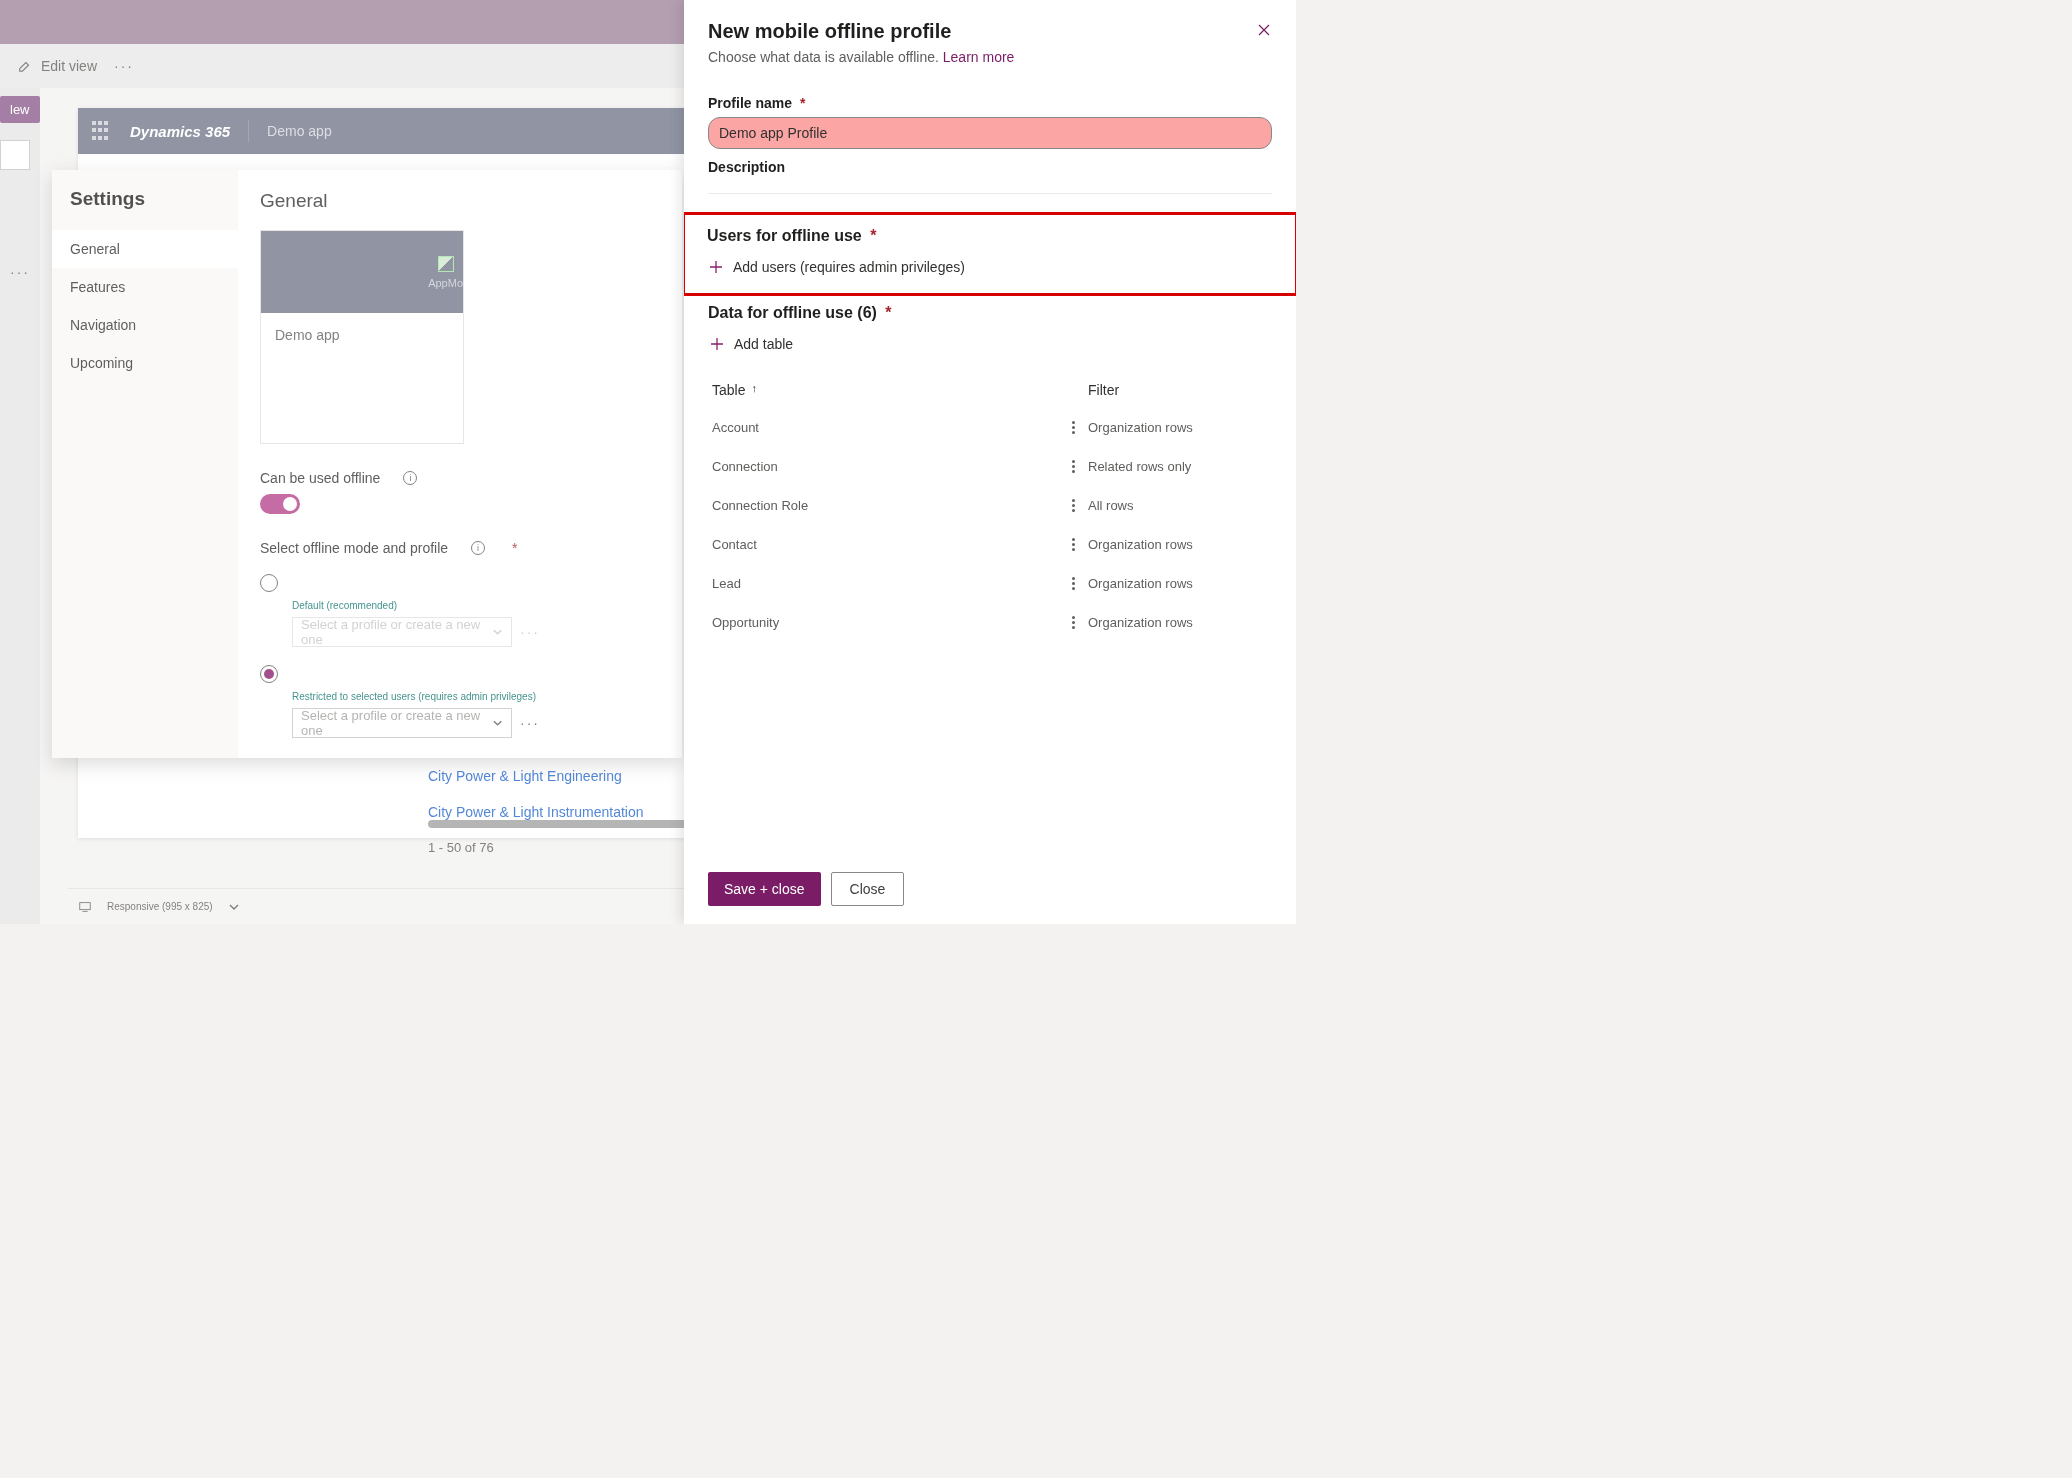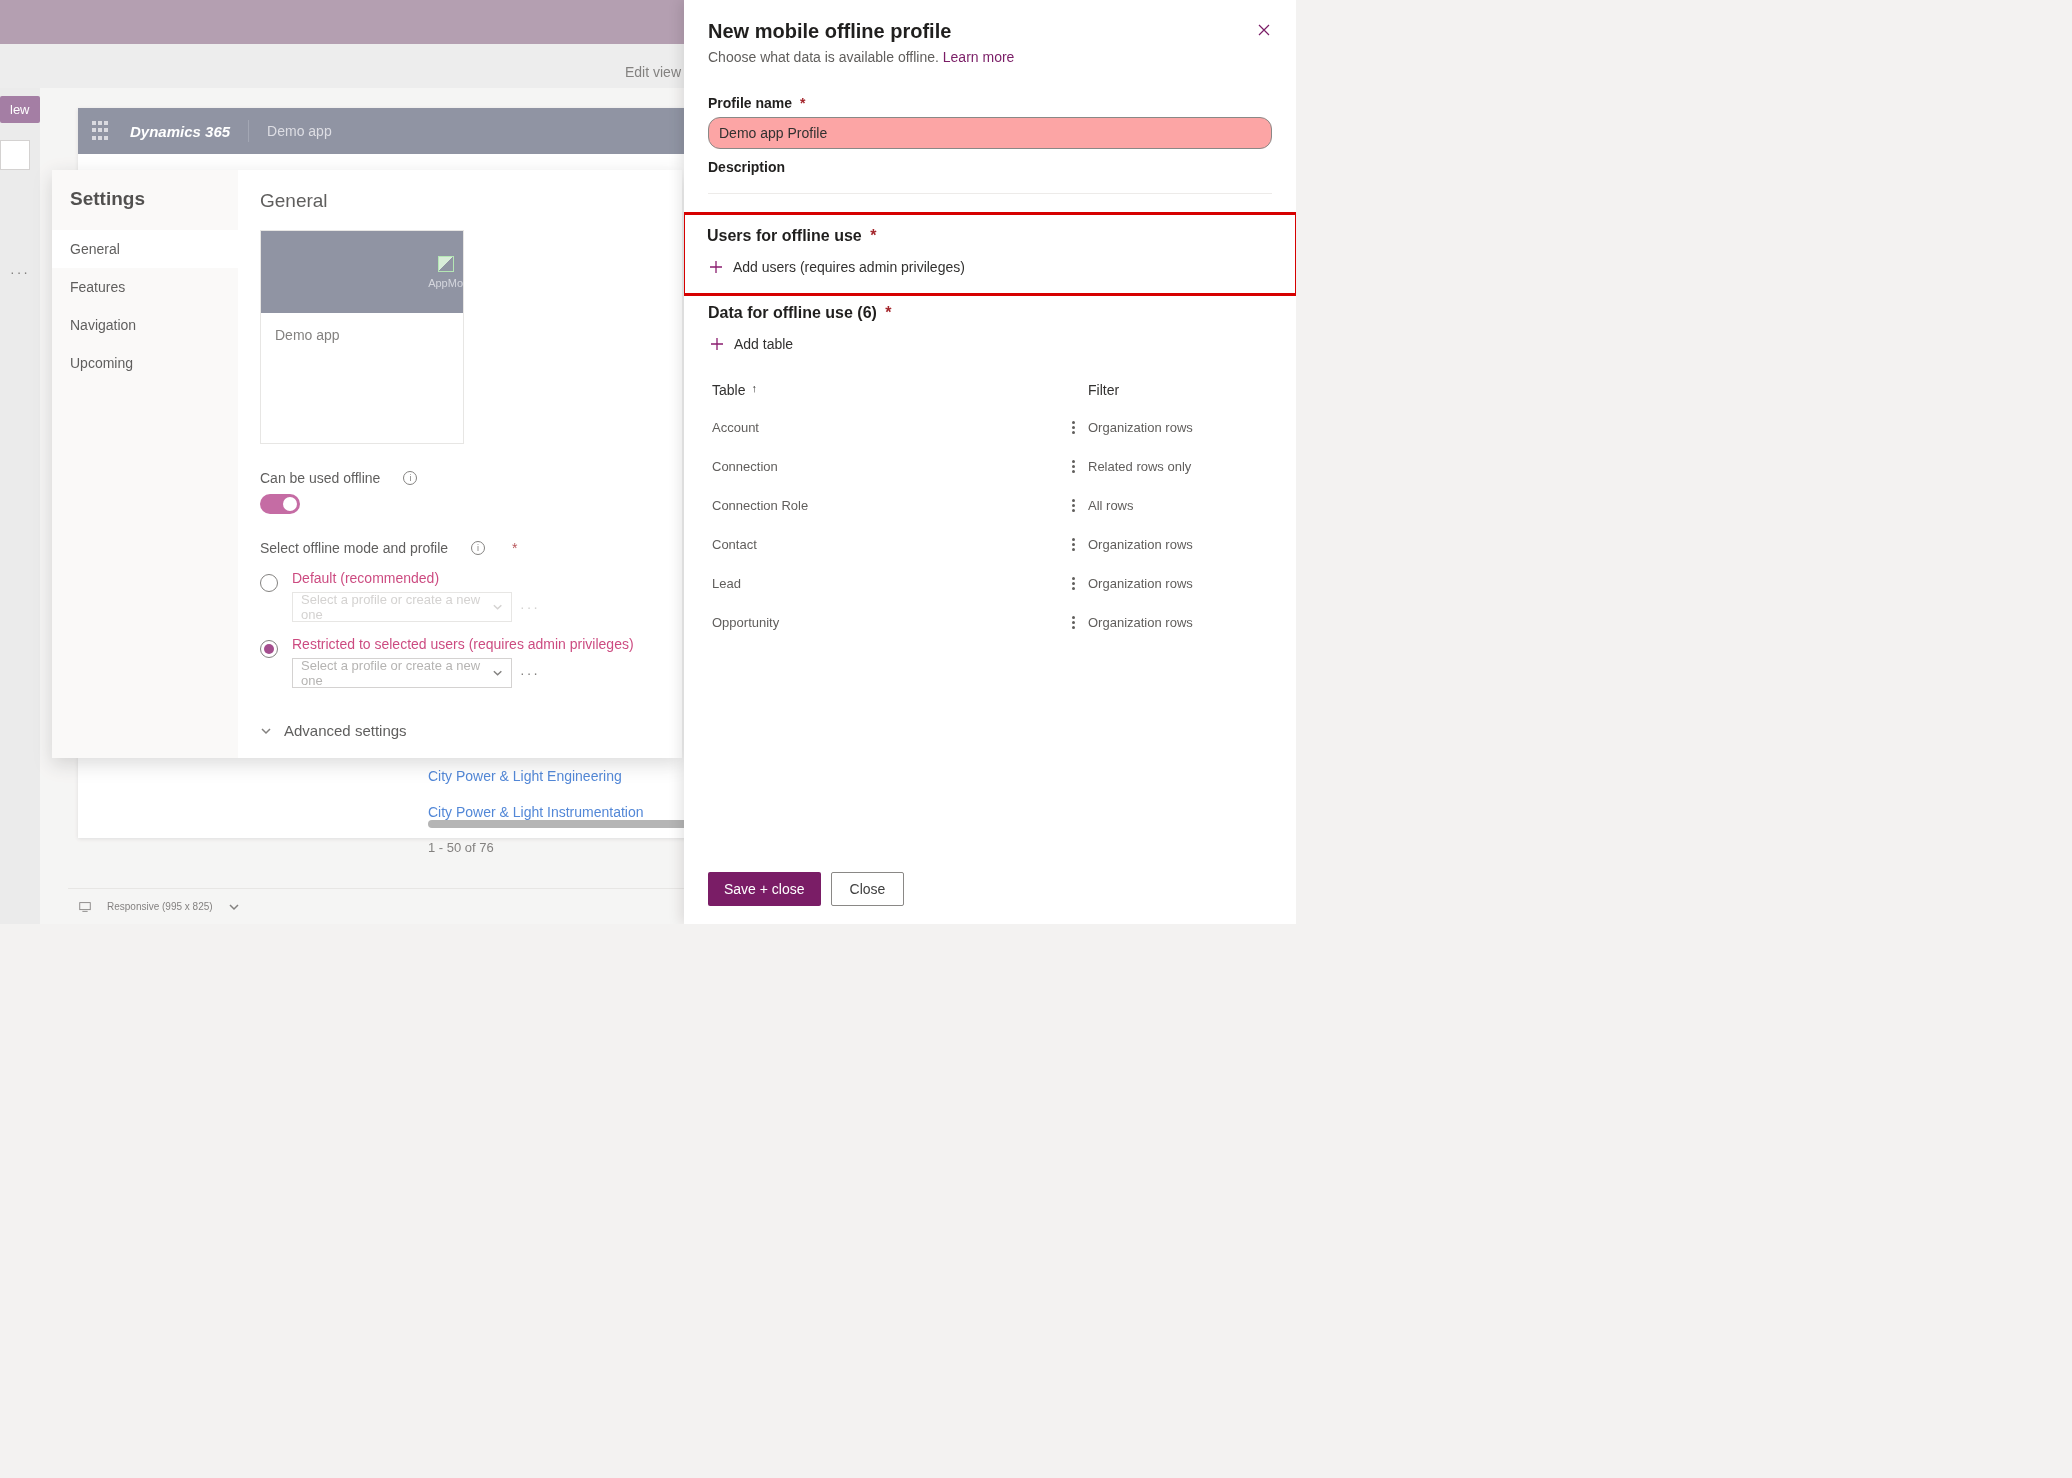"Edit view" .top-toolbar { flex-direction: column -> none; gap: 20px -> 9px; padding-left: 10px -> 18px }
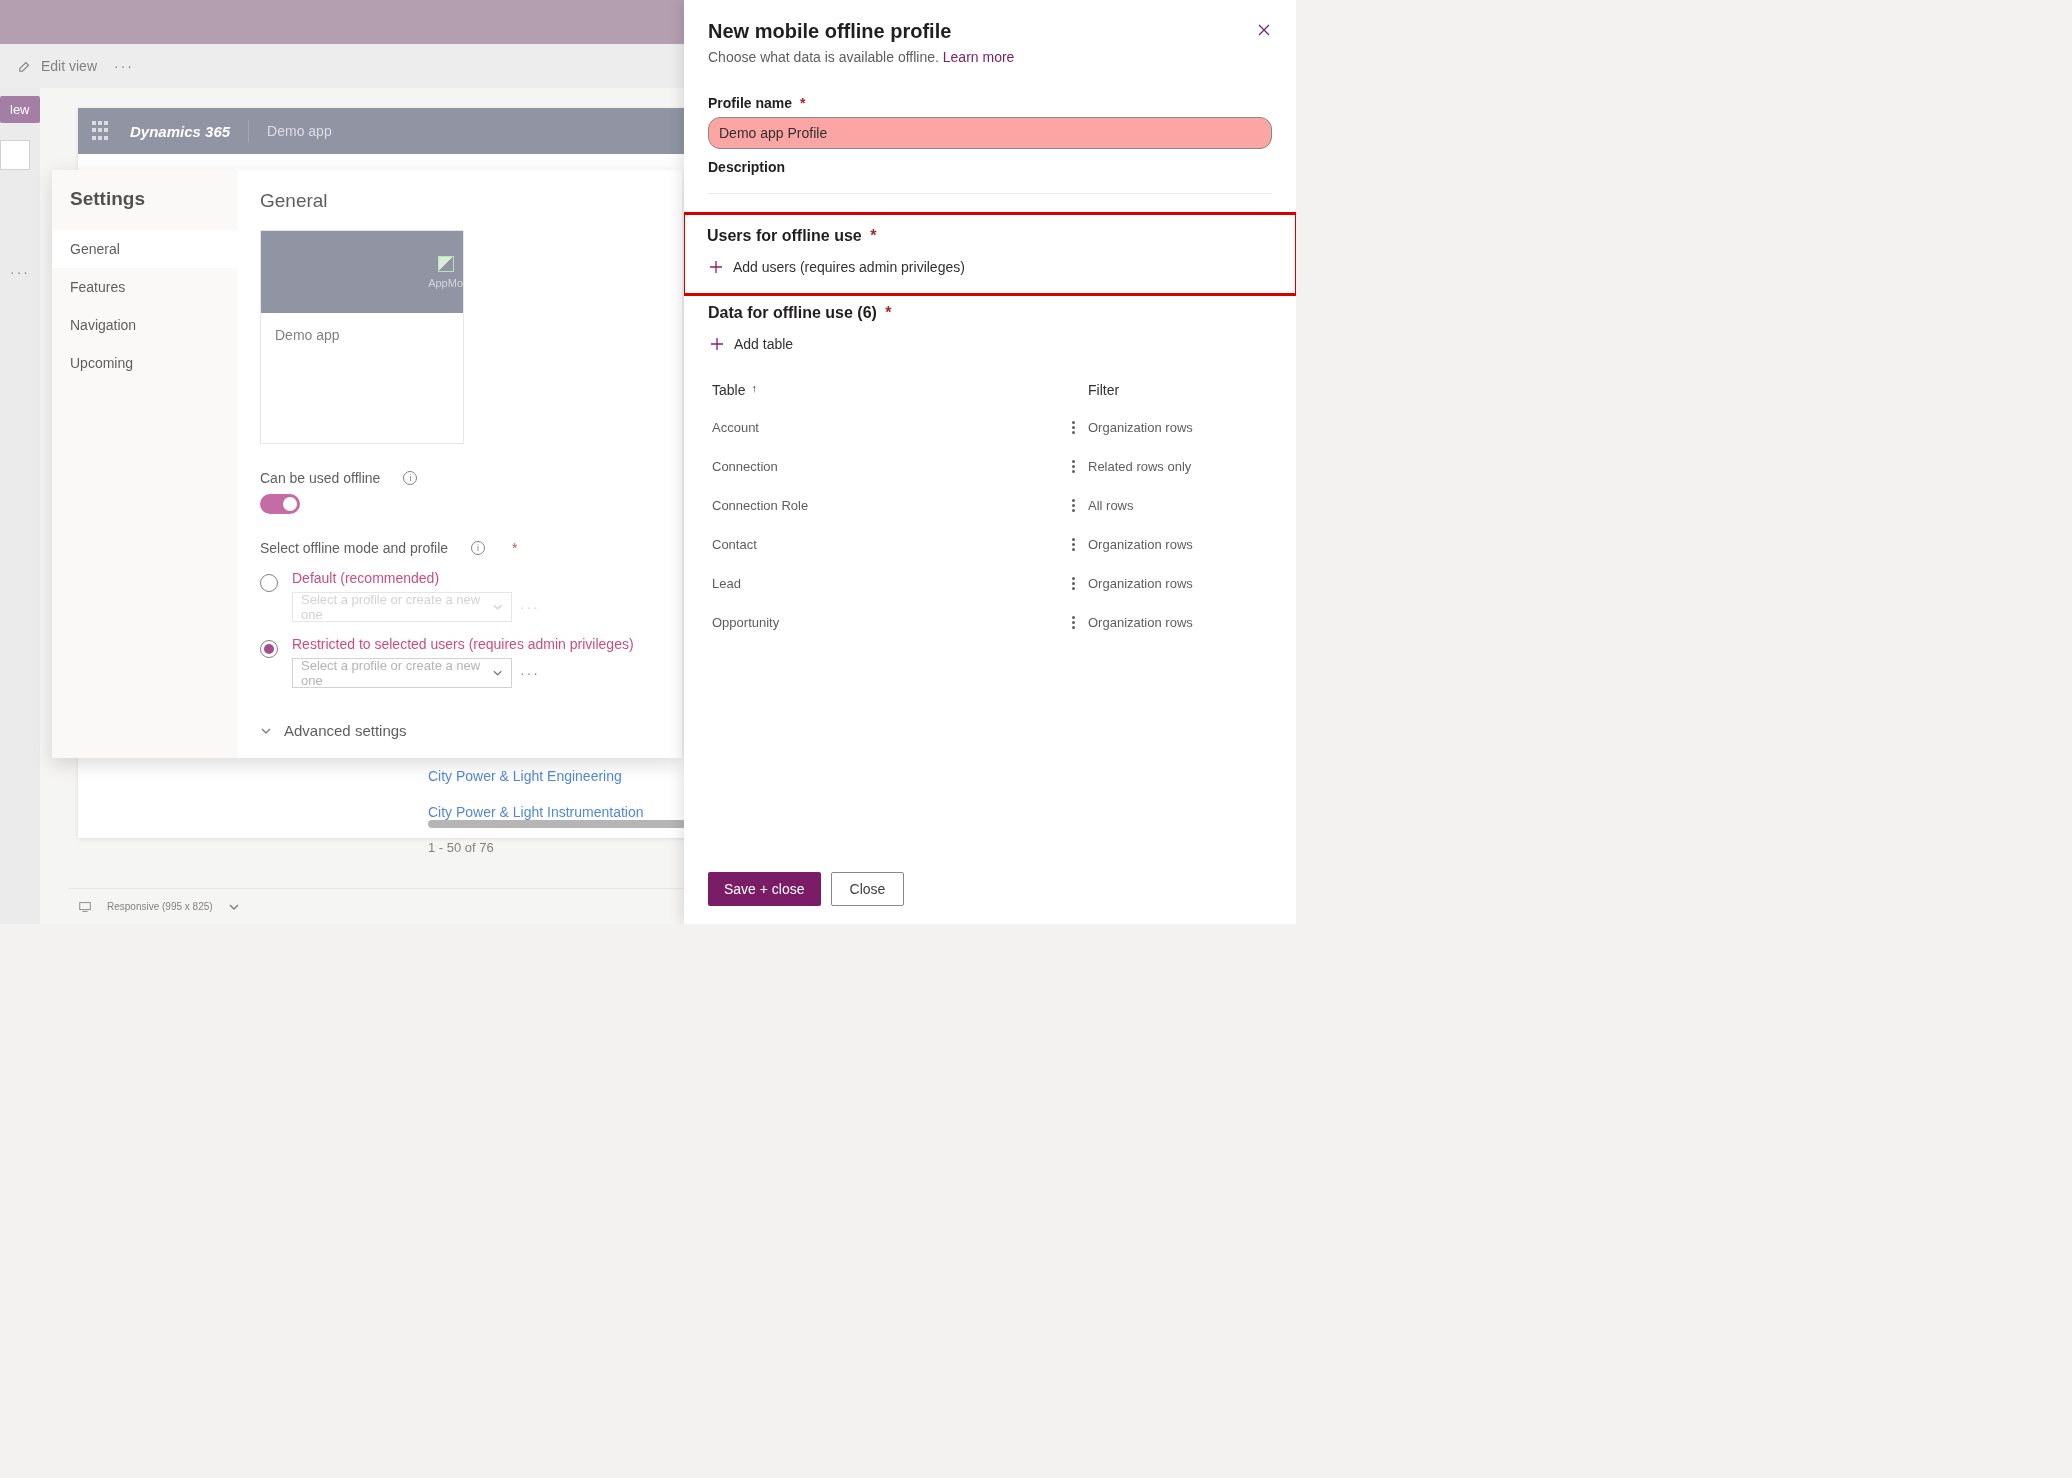"Default (recommended)" .opt-label { color: #be185d -> #0f766e; font-size: 14px -> 10px; margin-top: none -> 30px }
